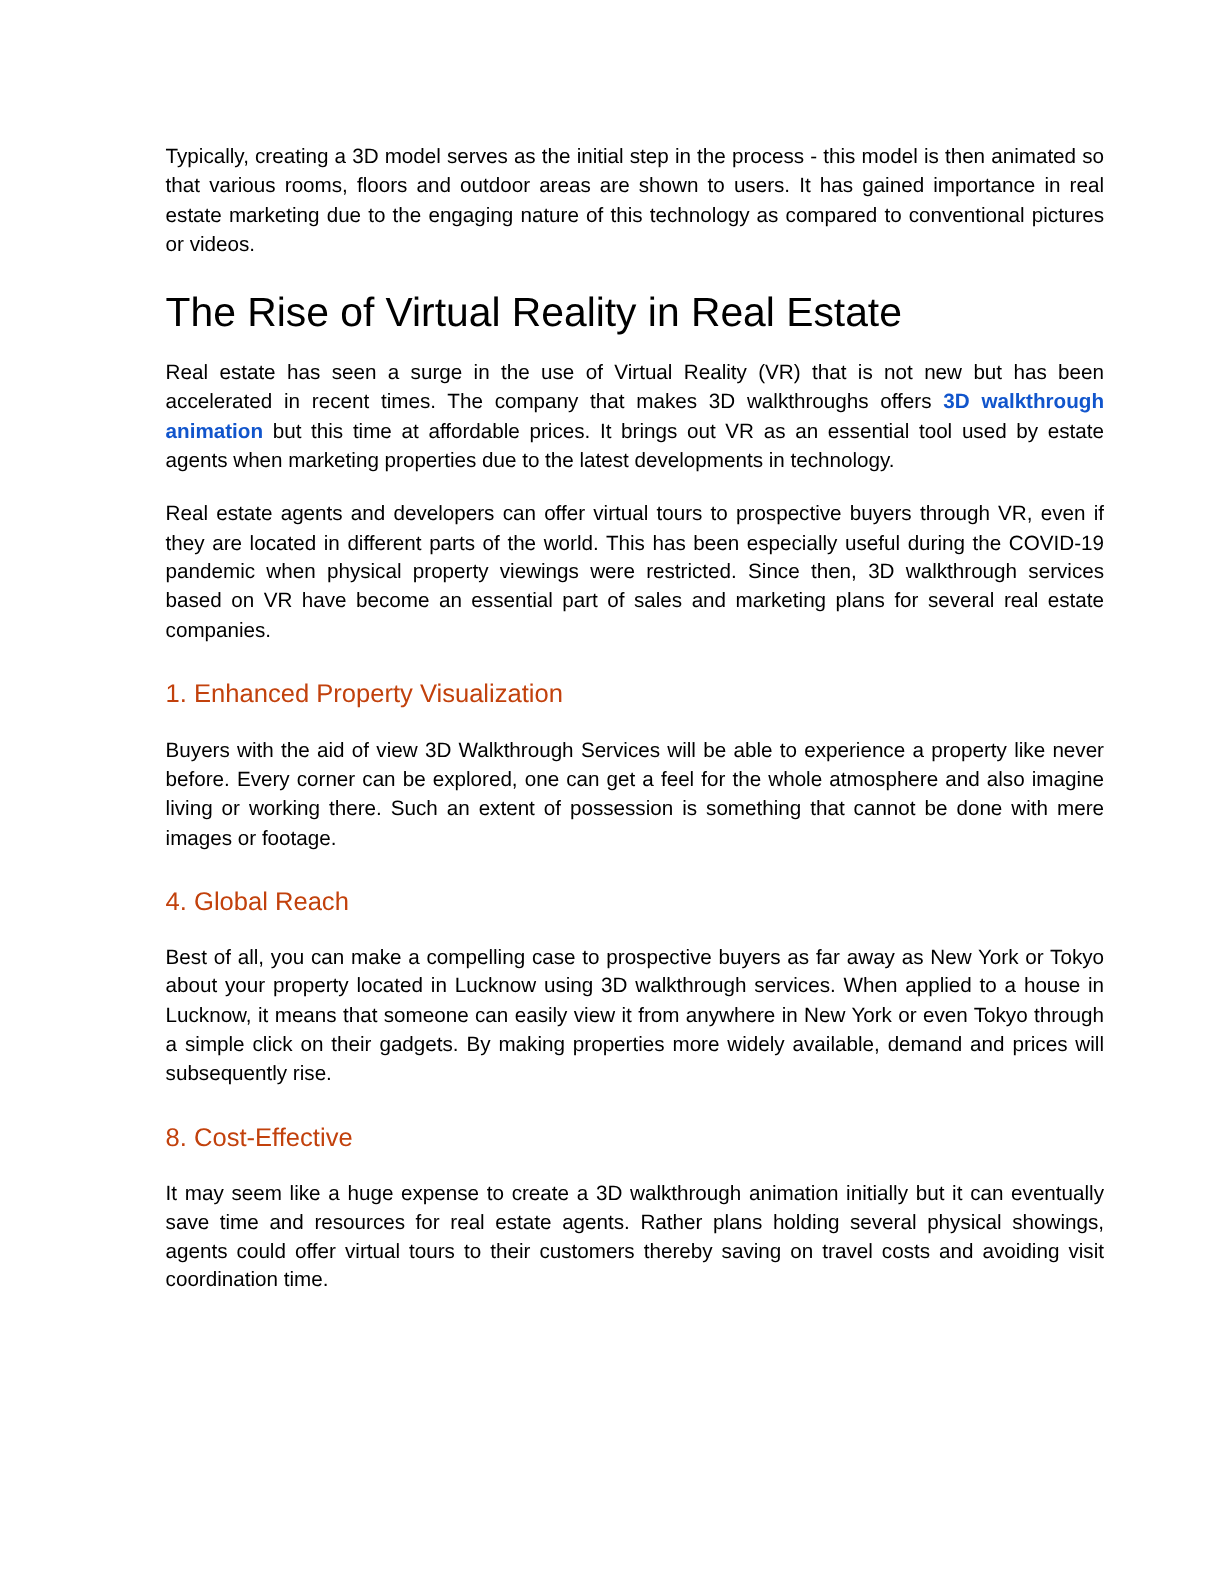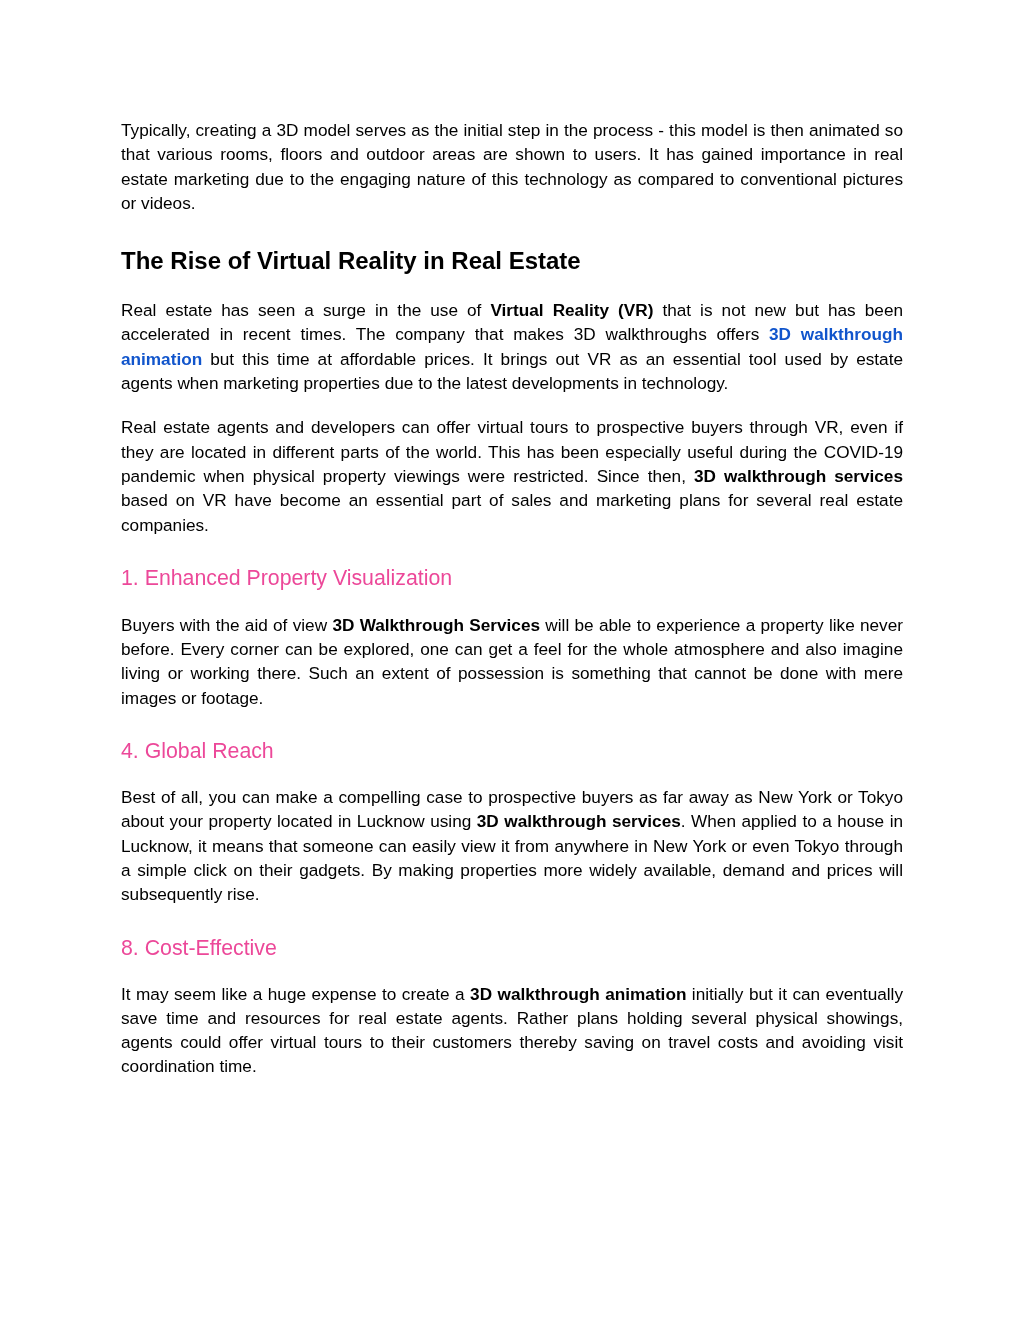"Typically, creating a 3D model" .page { left: 121px -> 138px }
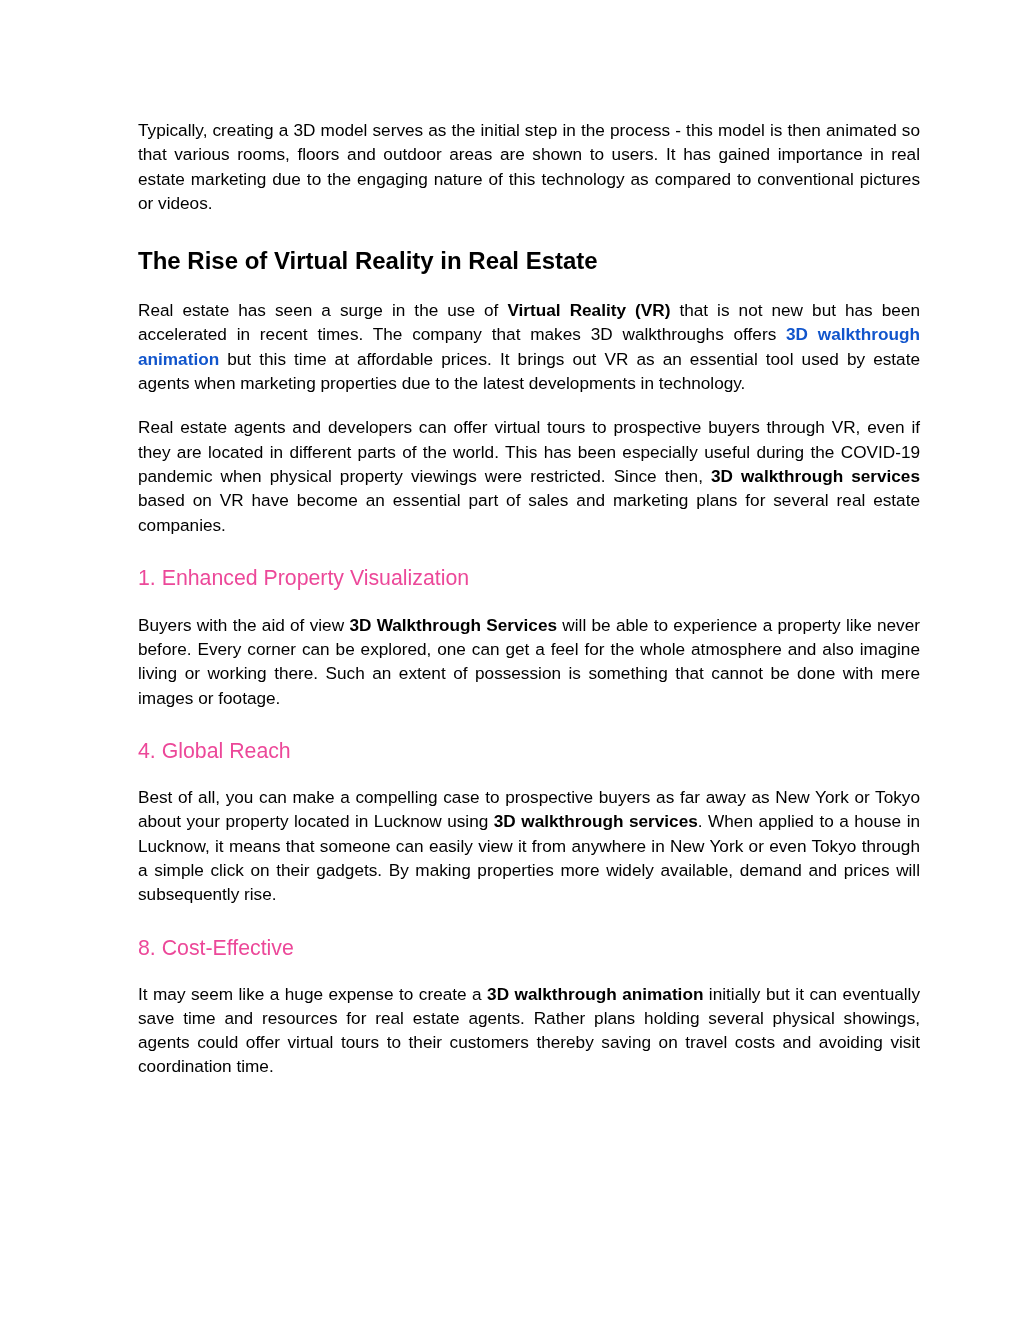"The Rise of Virtual Reality" h2.h2 { font-size: 24px -> 34px; font-weight: bold -> normal }
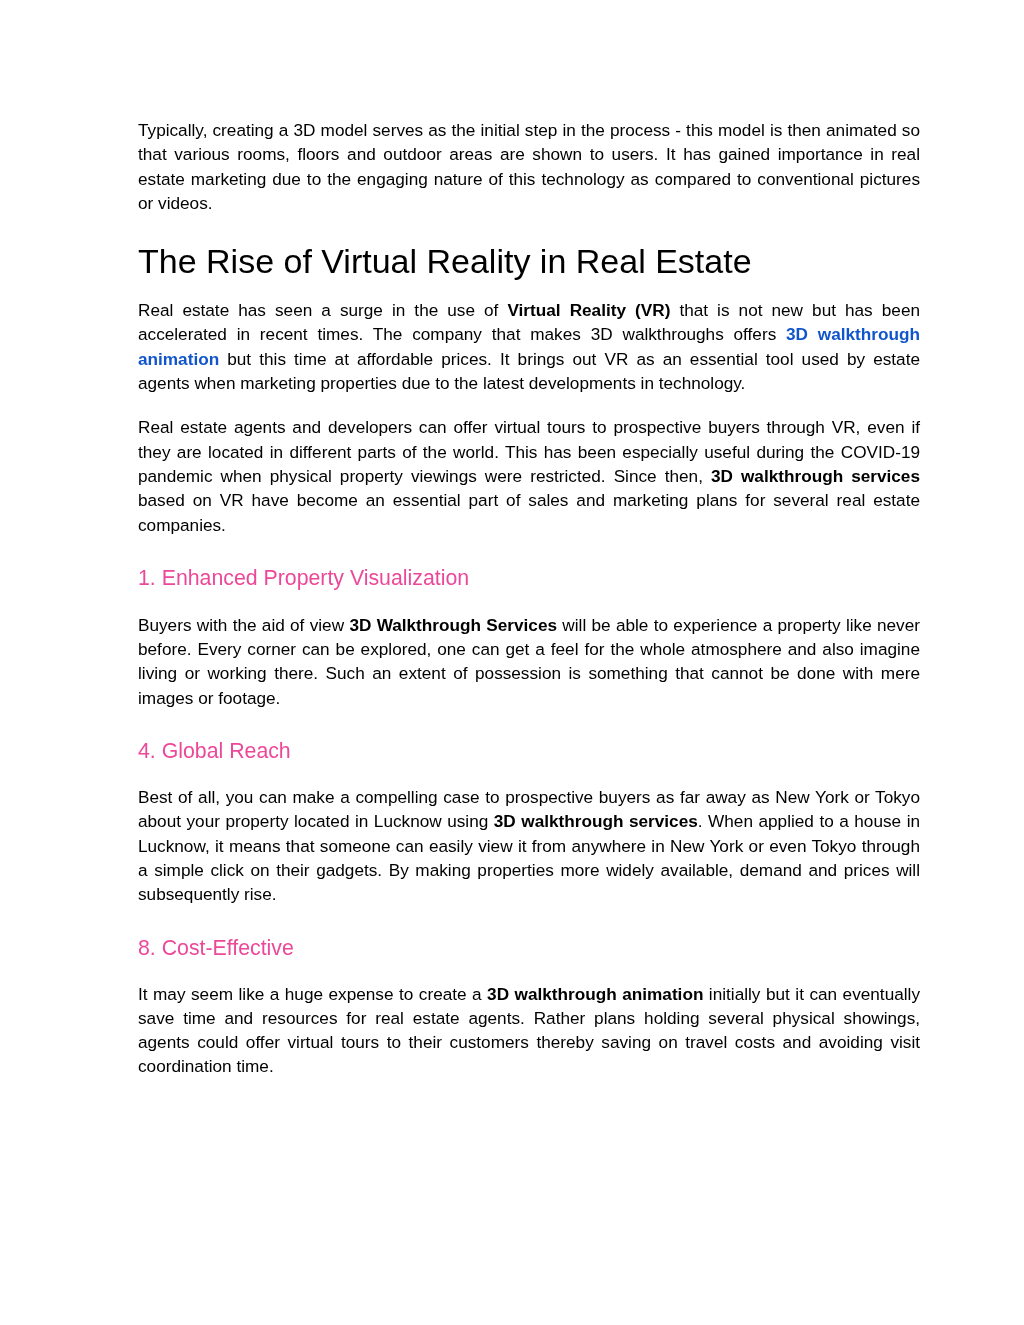"Virtual Reality (VR)" p.para b { font-weight: bold -> normal }
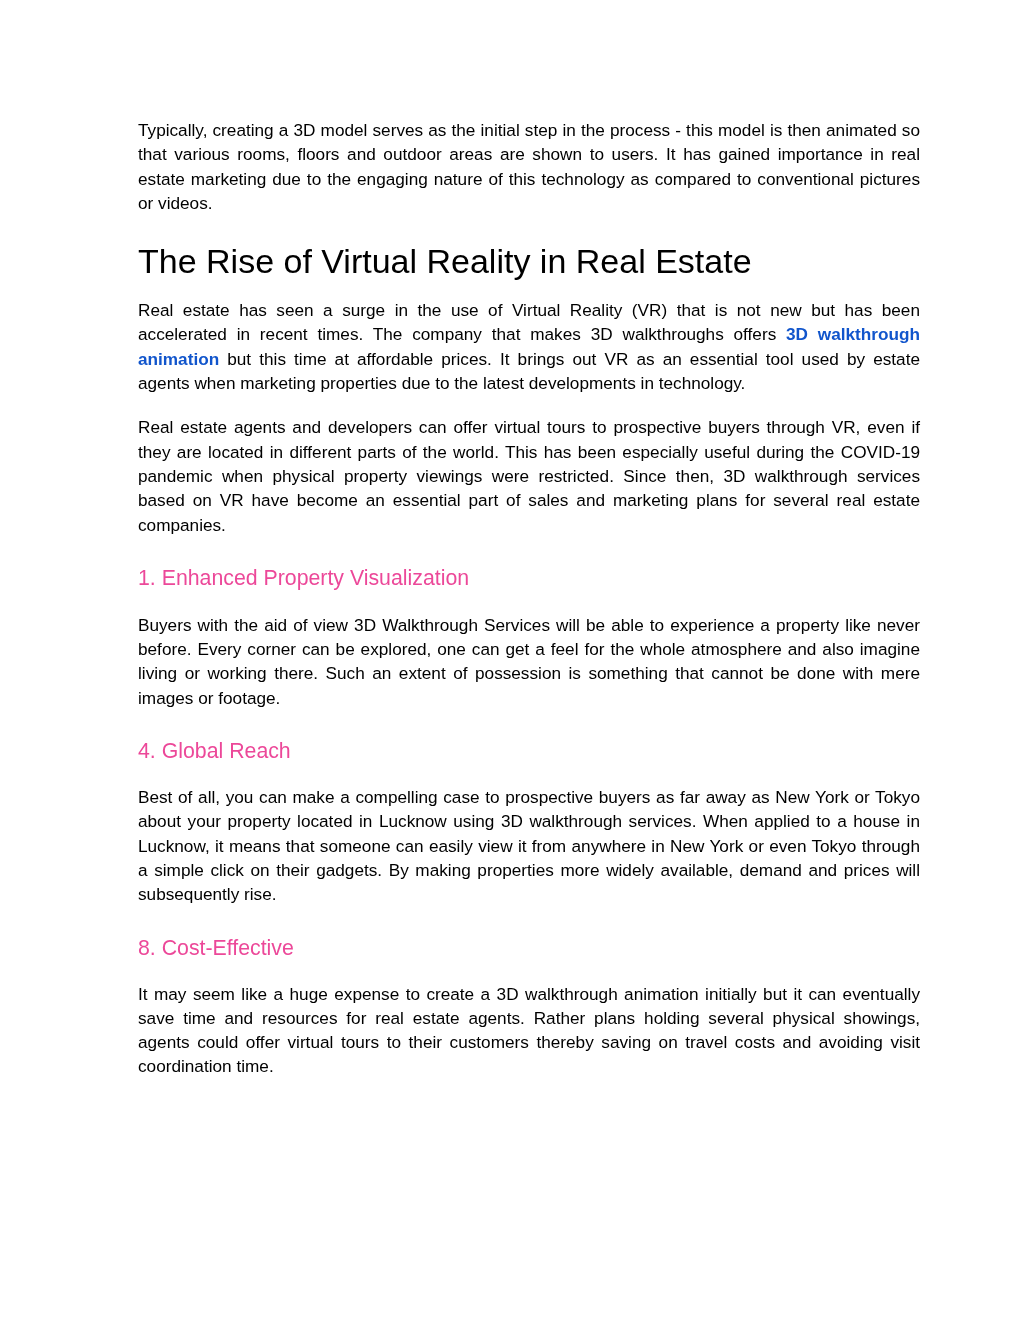"1. Enhanced Property Visualization" h3.h3 { color: #ec4899 -> #c2410c }
